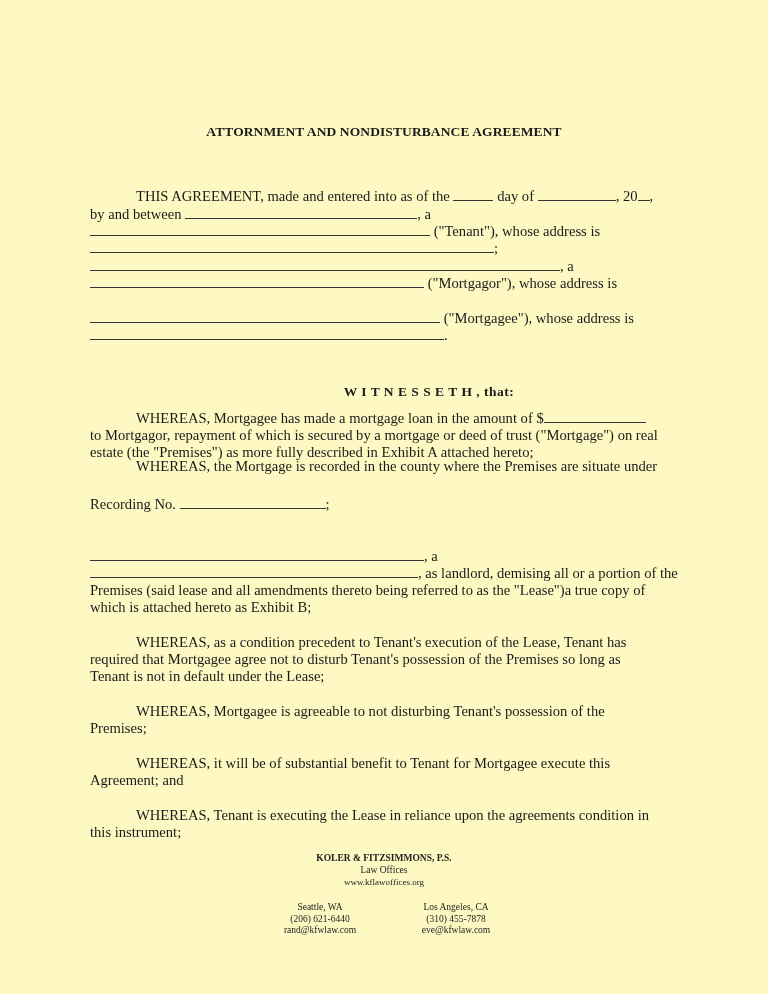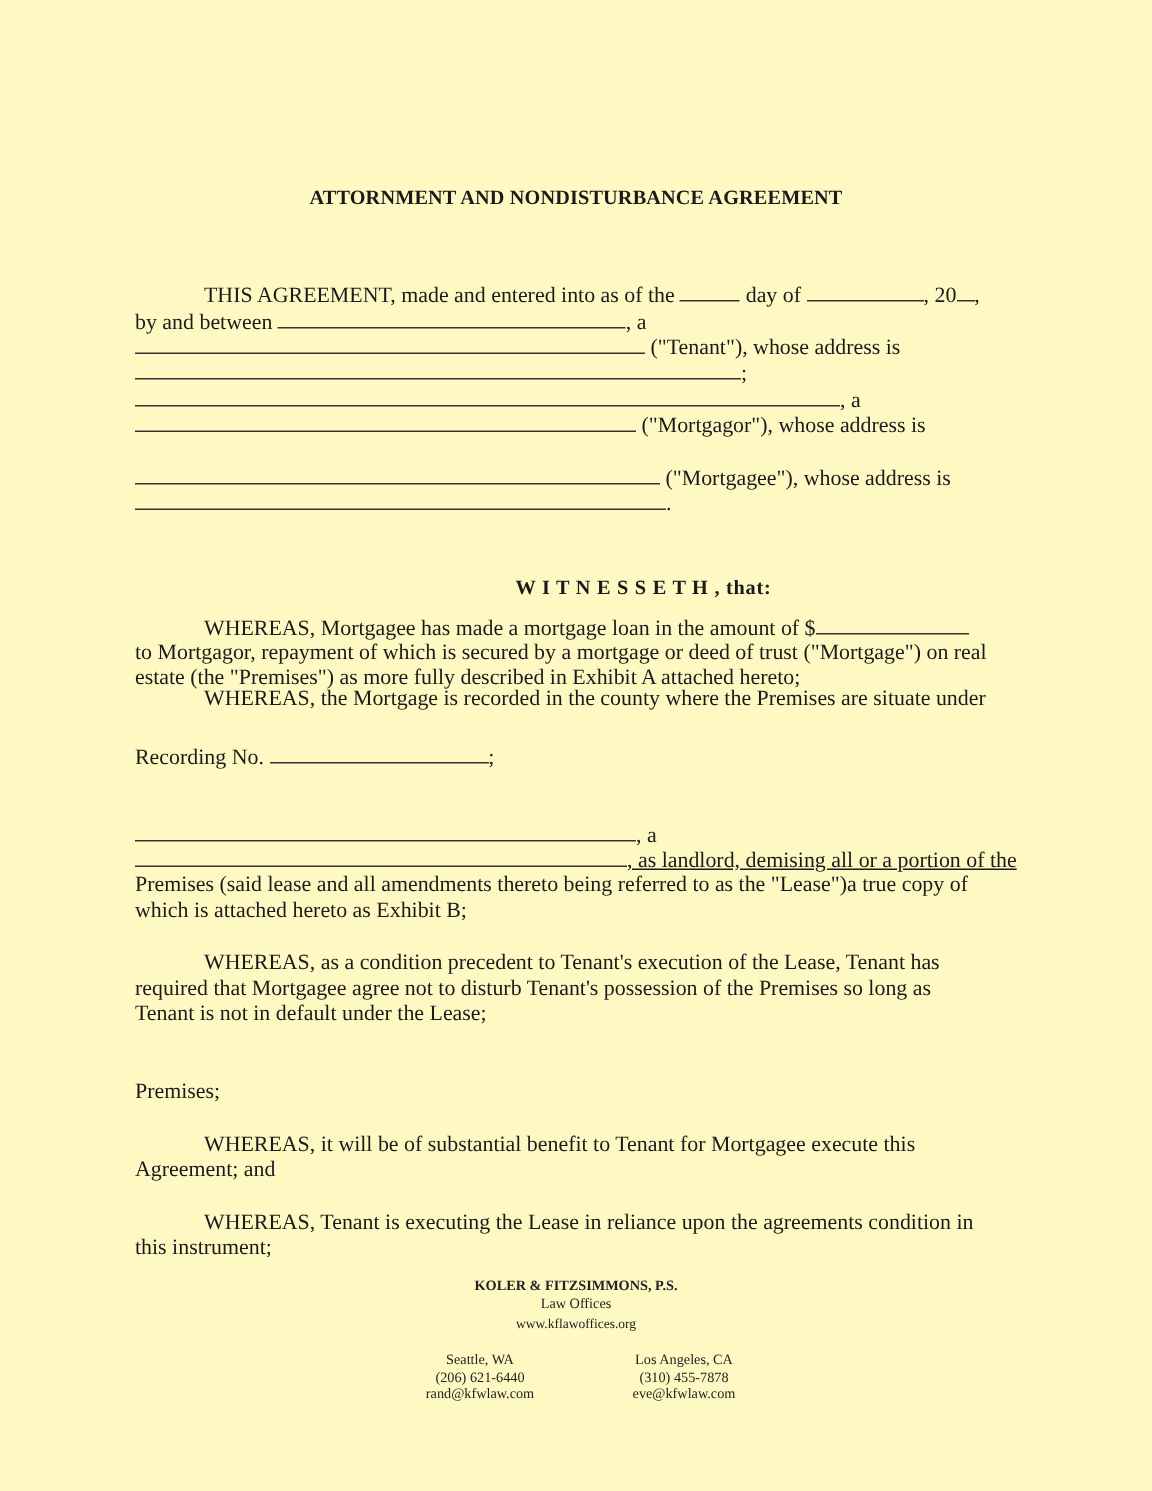", as landlord, demising all" div.ln { text-decoration: underline -> none }
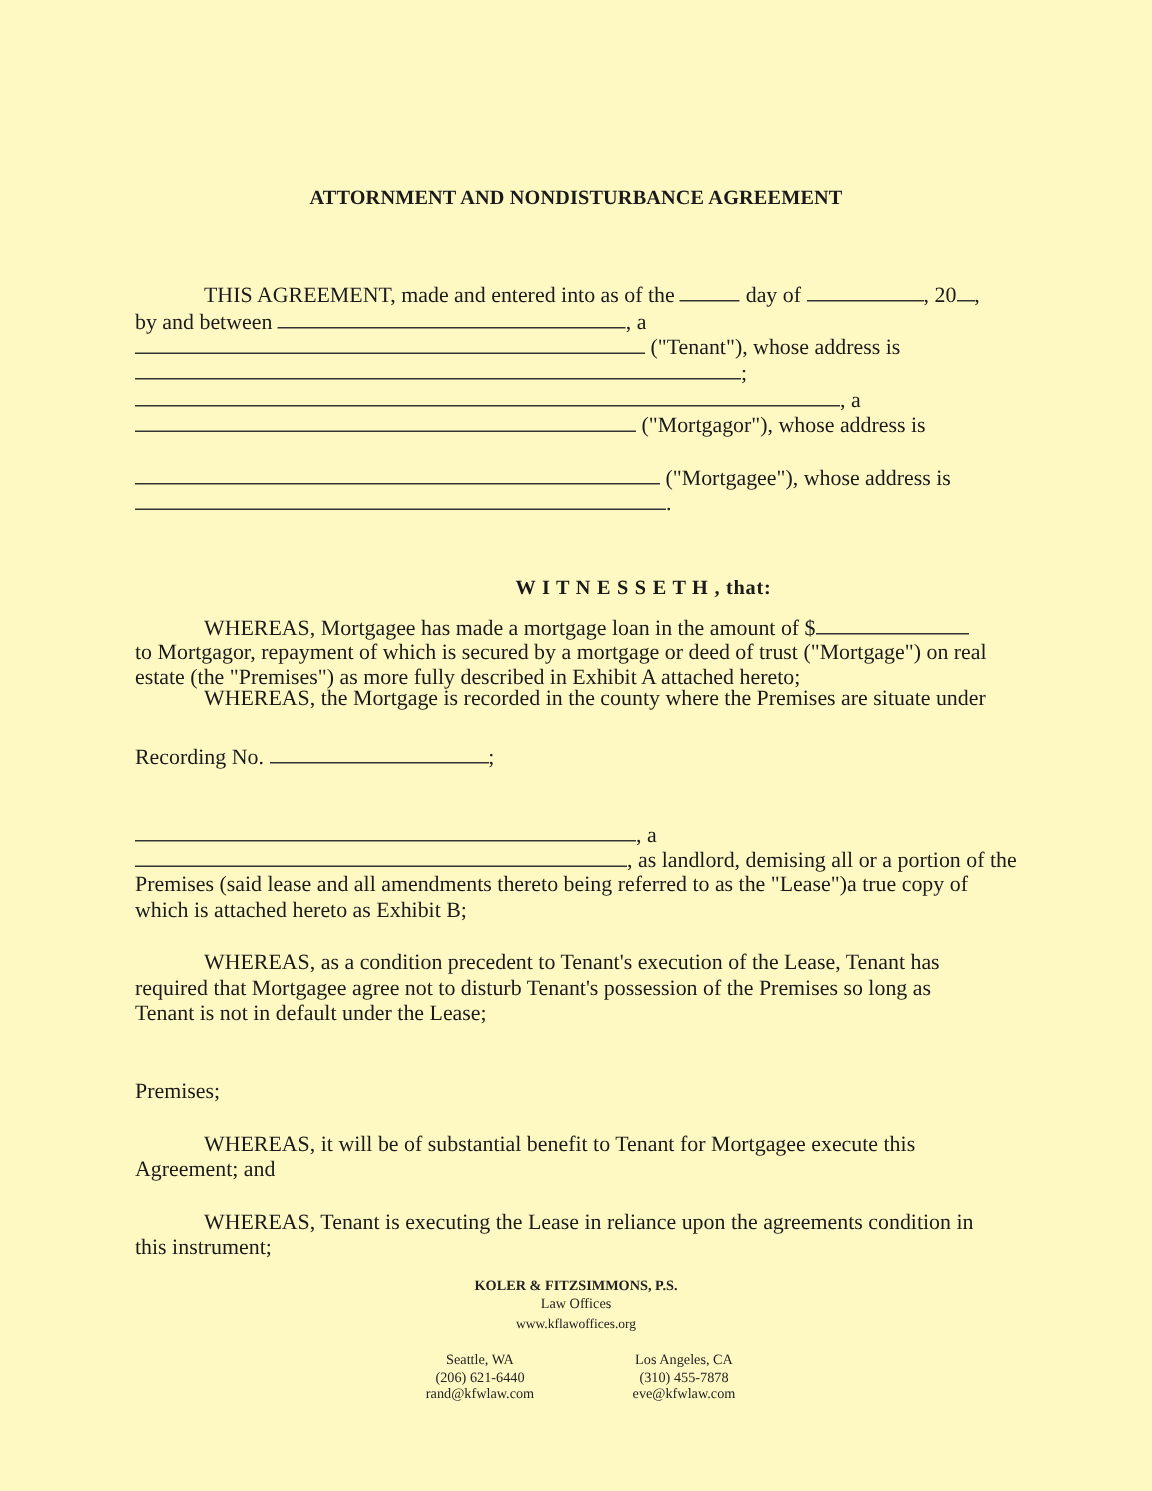"WHEREAS, Mortgagee is agreeable to" div.ln { html: none -> <div>WHEREAS, Mortgagee is agreeable to not disturbing Tenant's possession of the</div> }
